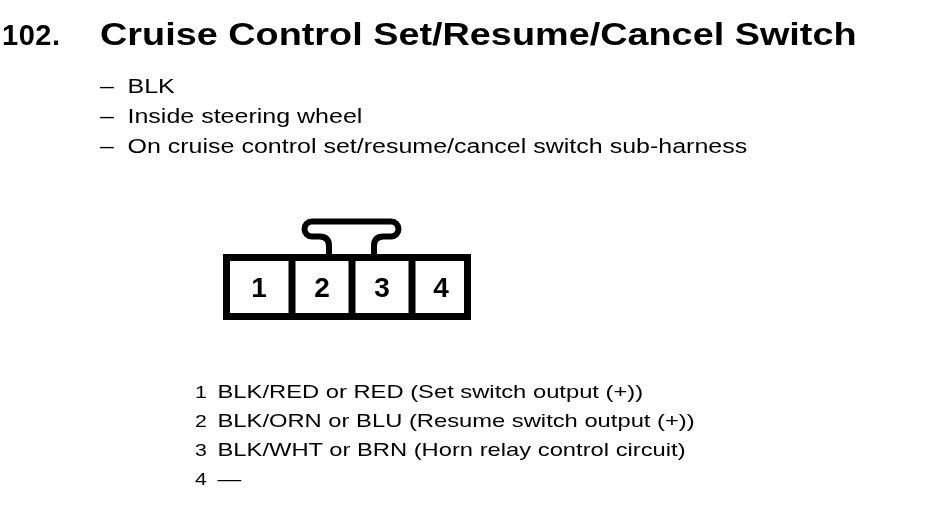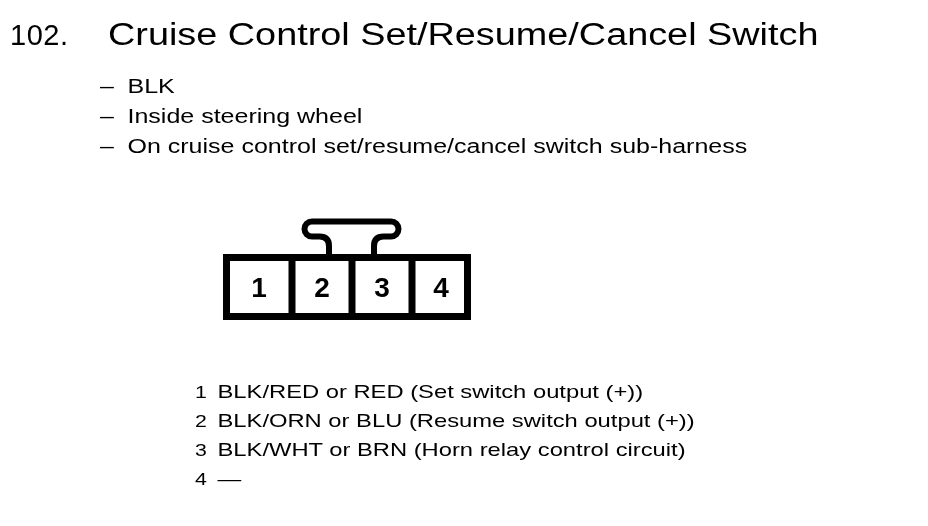"102." .section-header { font-weight: 400 -> 700; left: 10px -> 2px }
